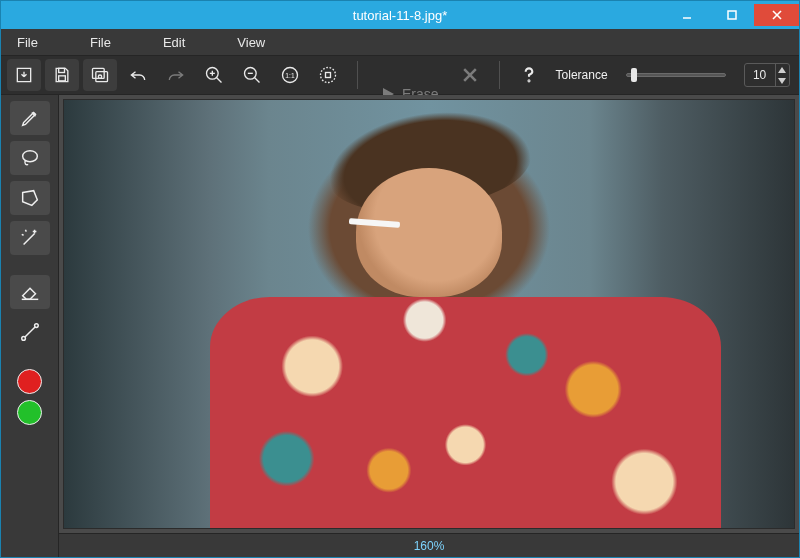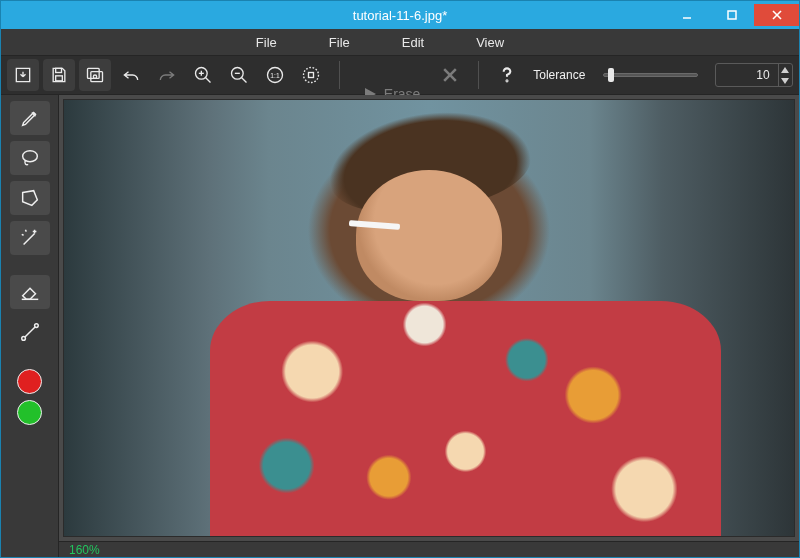"tutorial-11-6.jpg*" div.title { text: tutorial-11-6.jpg -> tutorial-11-8.jpg }
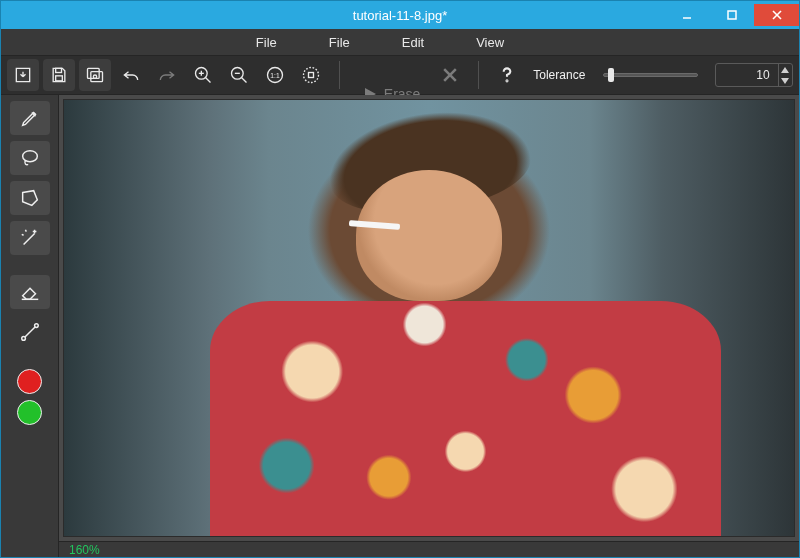"File" .menubar { justify-content: center -> none }
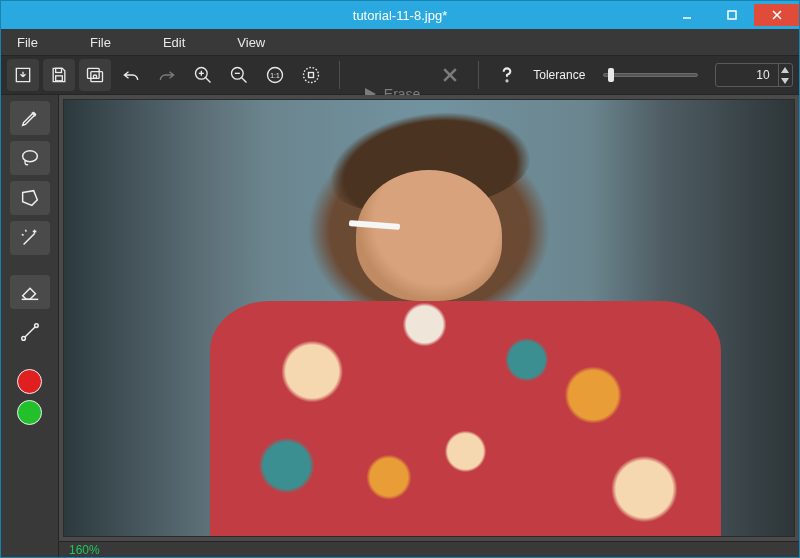"10" .spinner { padding-left: 32px -> none }
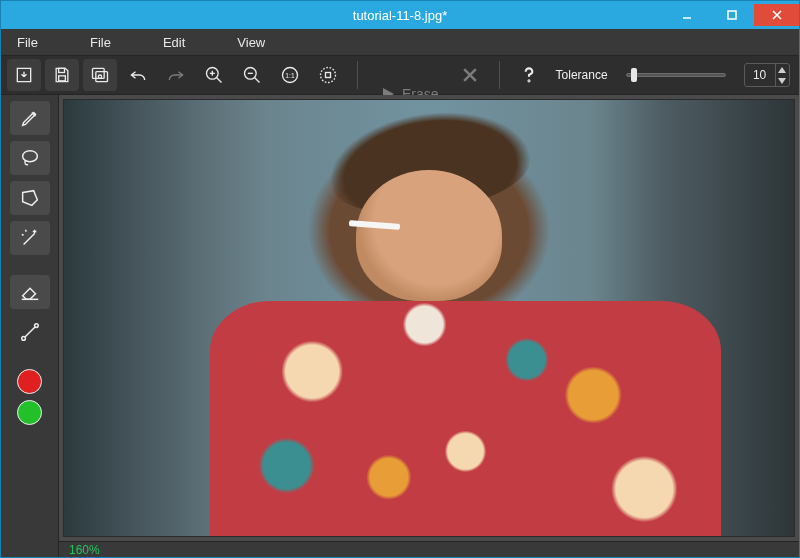"160%" .statusbar { color: #22c55e -> #7dd3fc; height: 16px -> 24px; justify-content: flex-start -> center }
